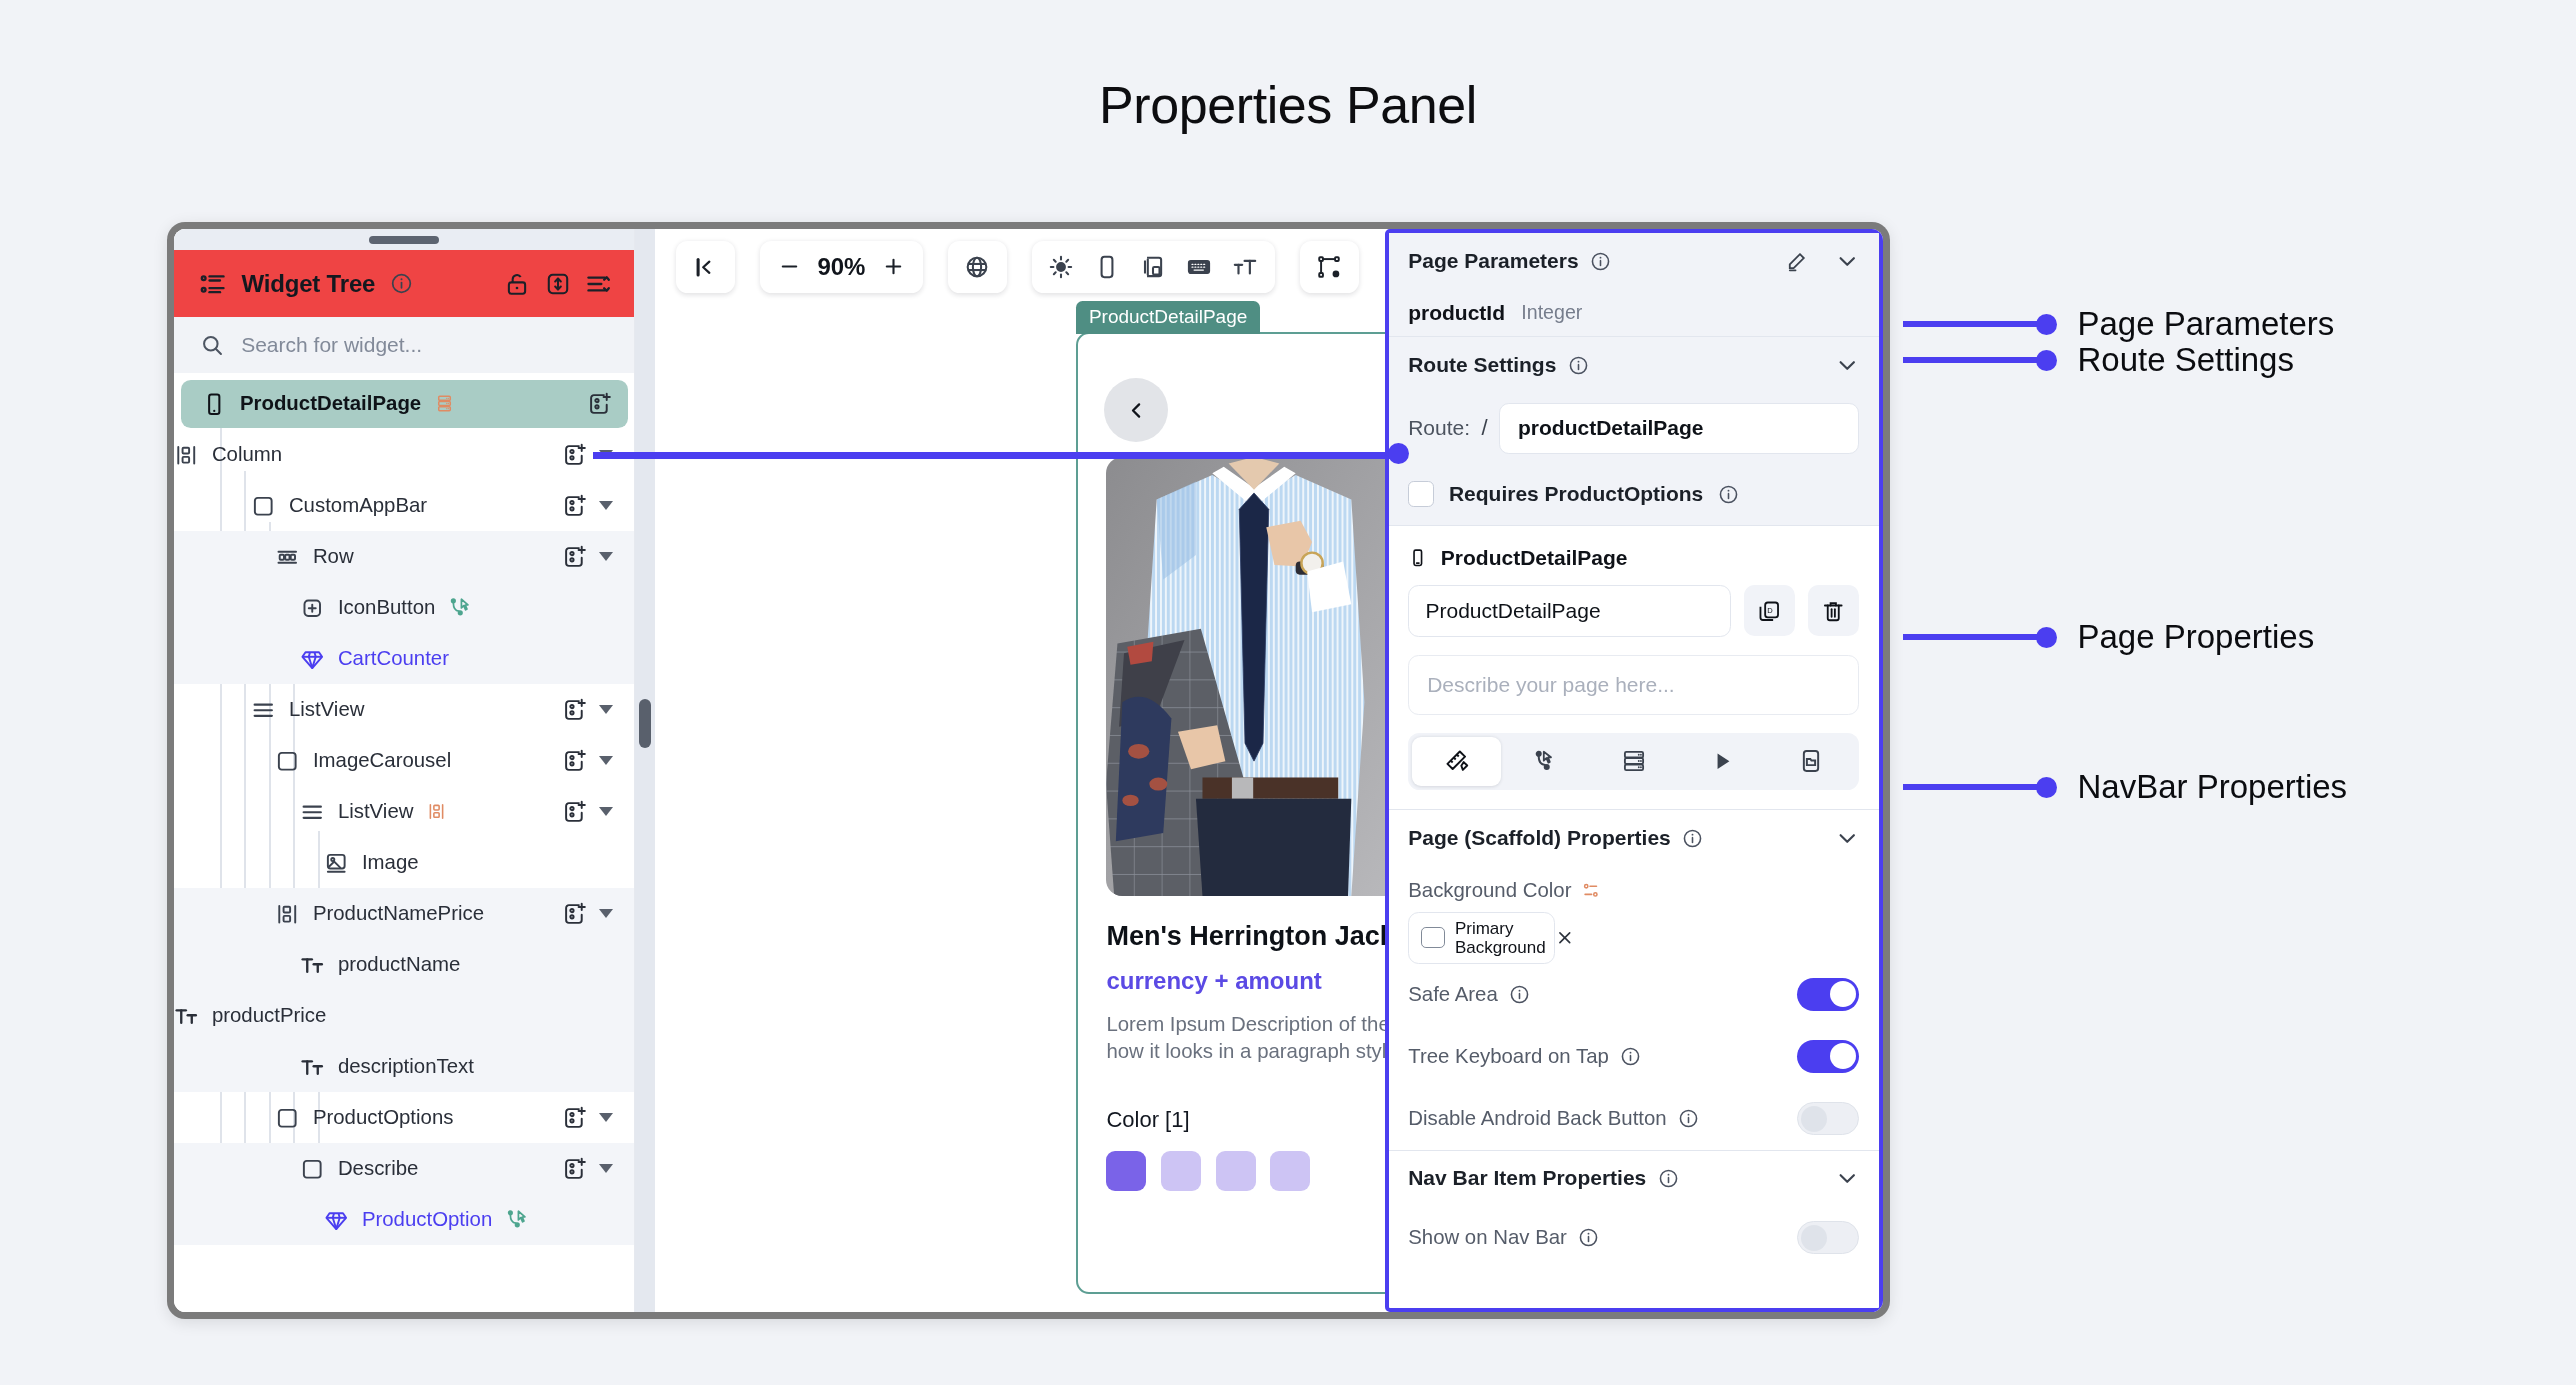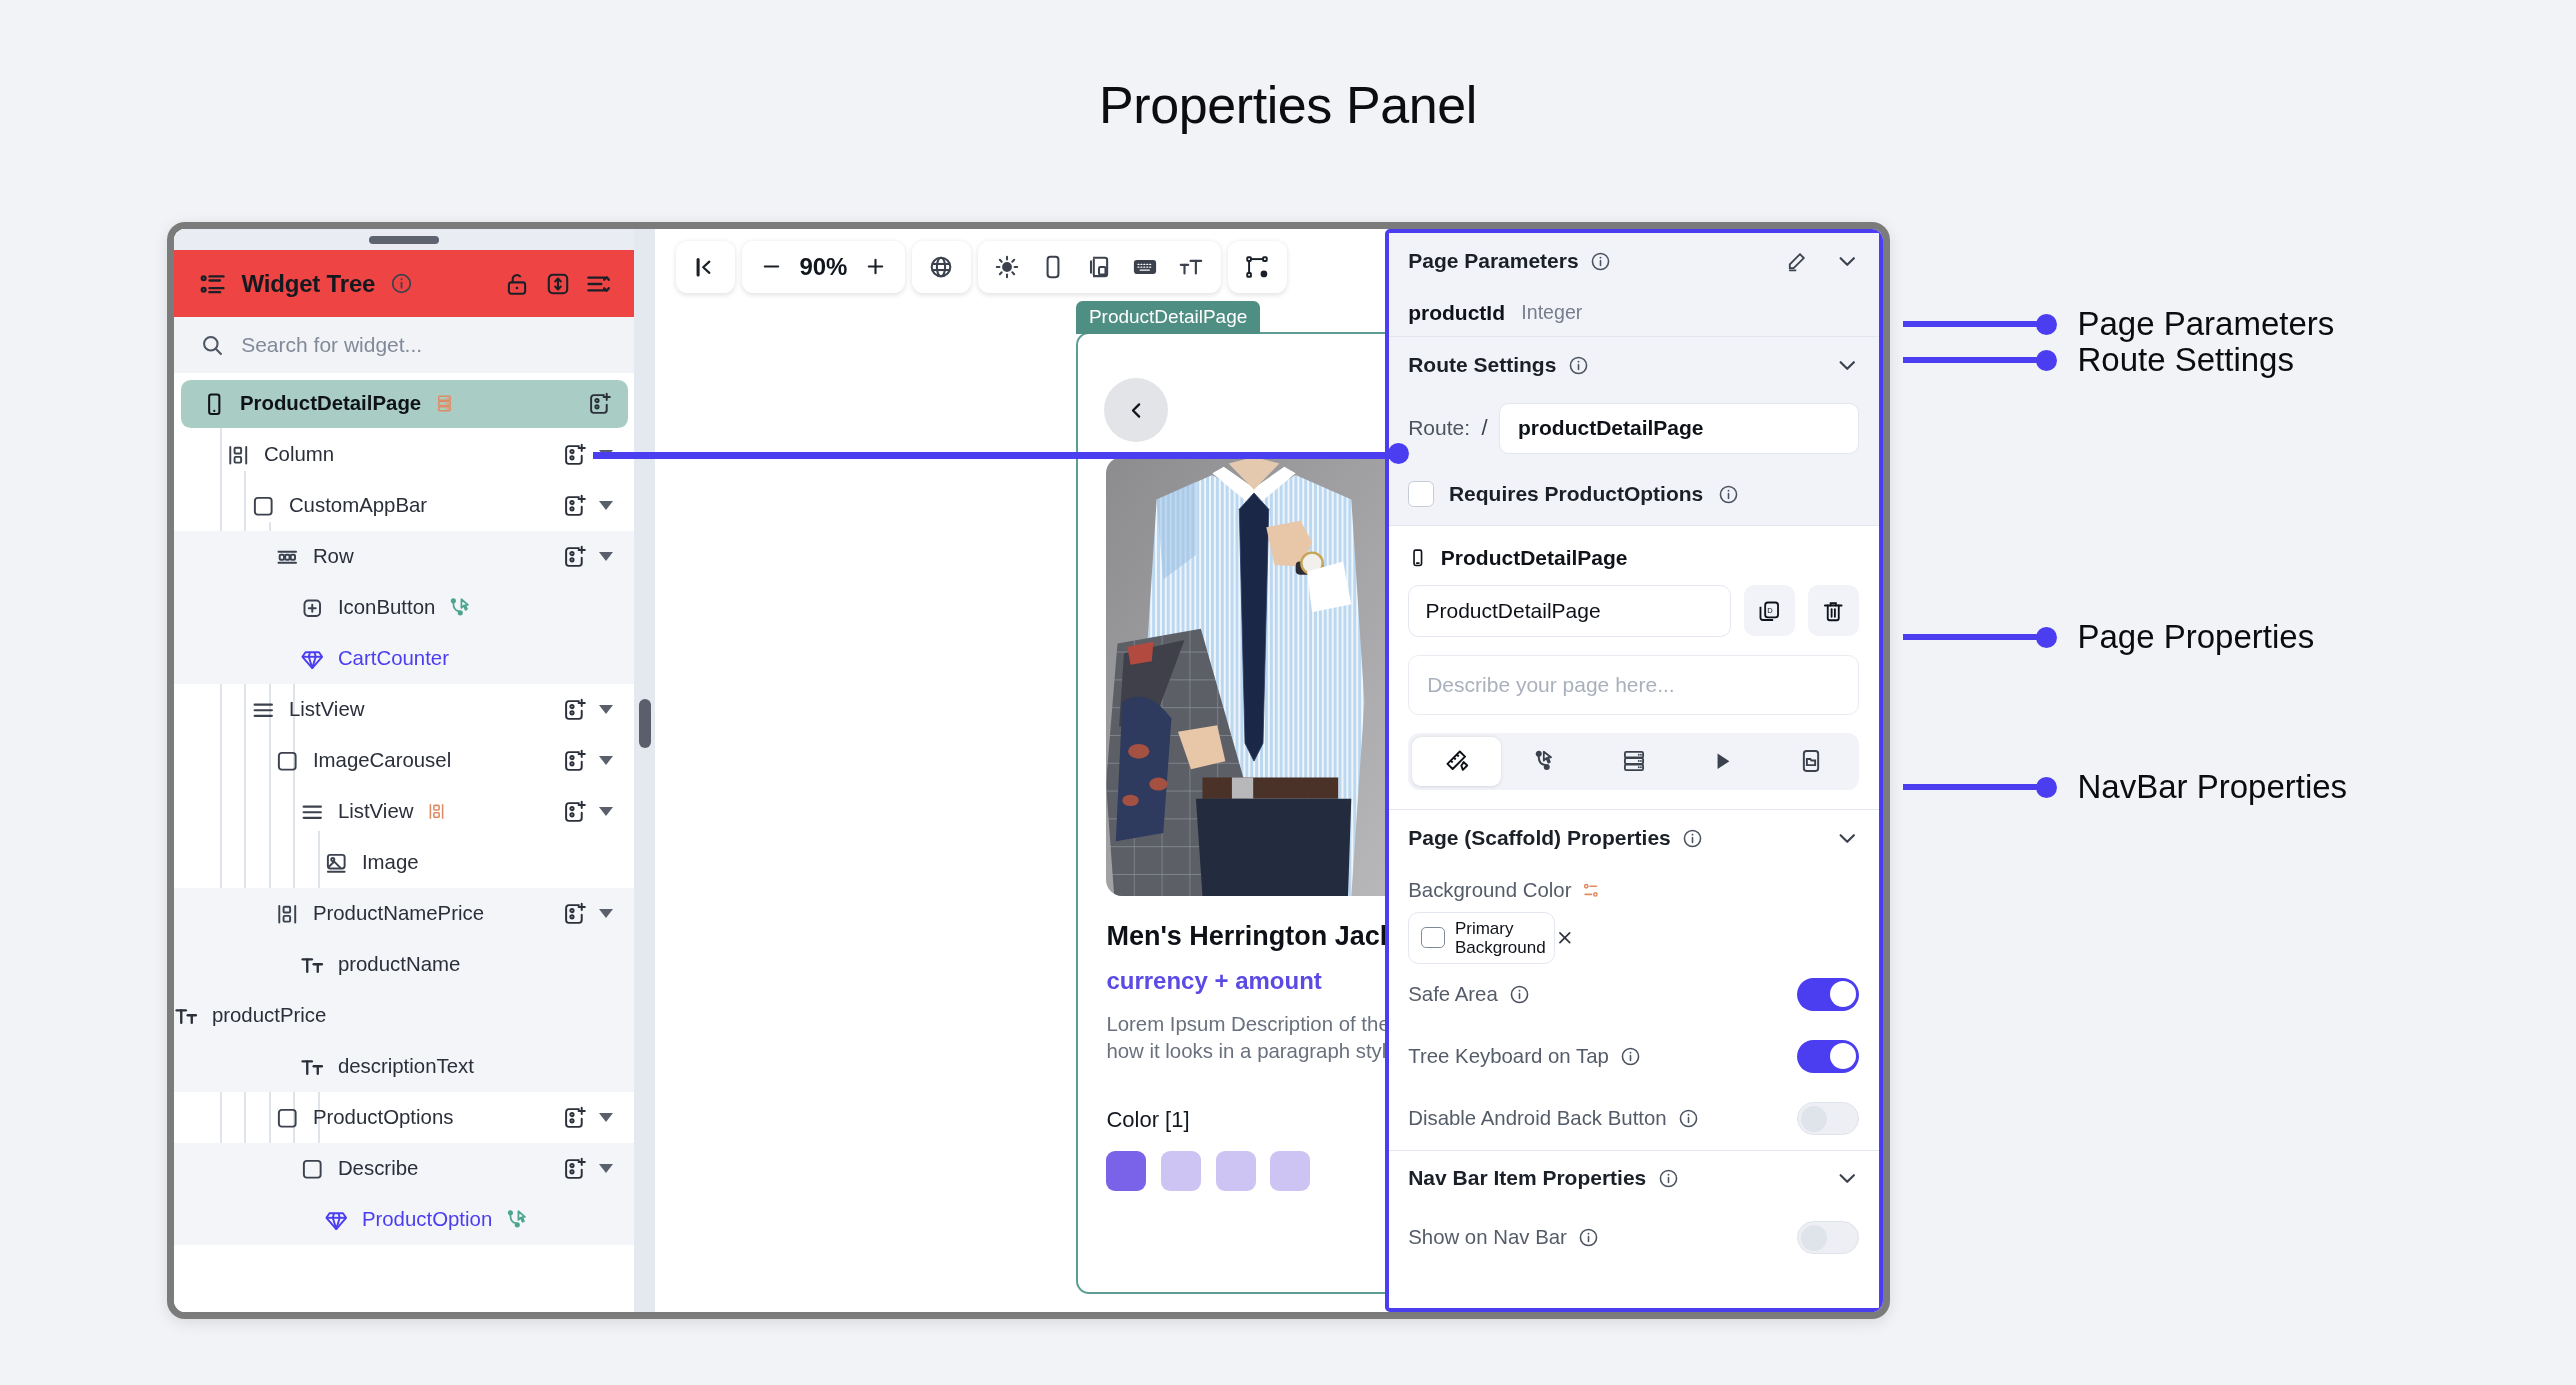"90%" .toolbar { gap: 7px -> 25px }
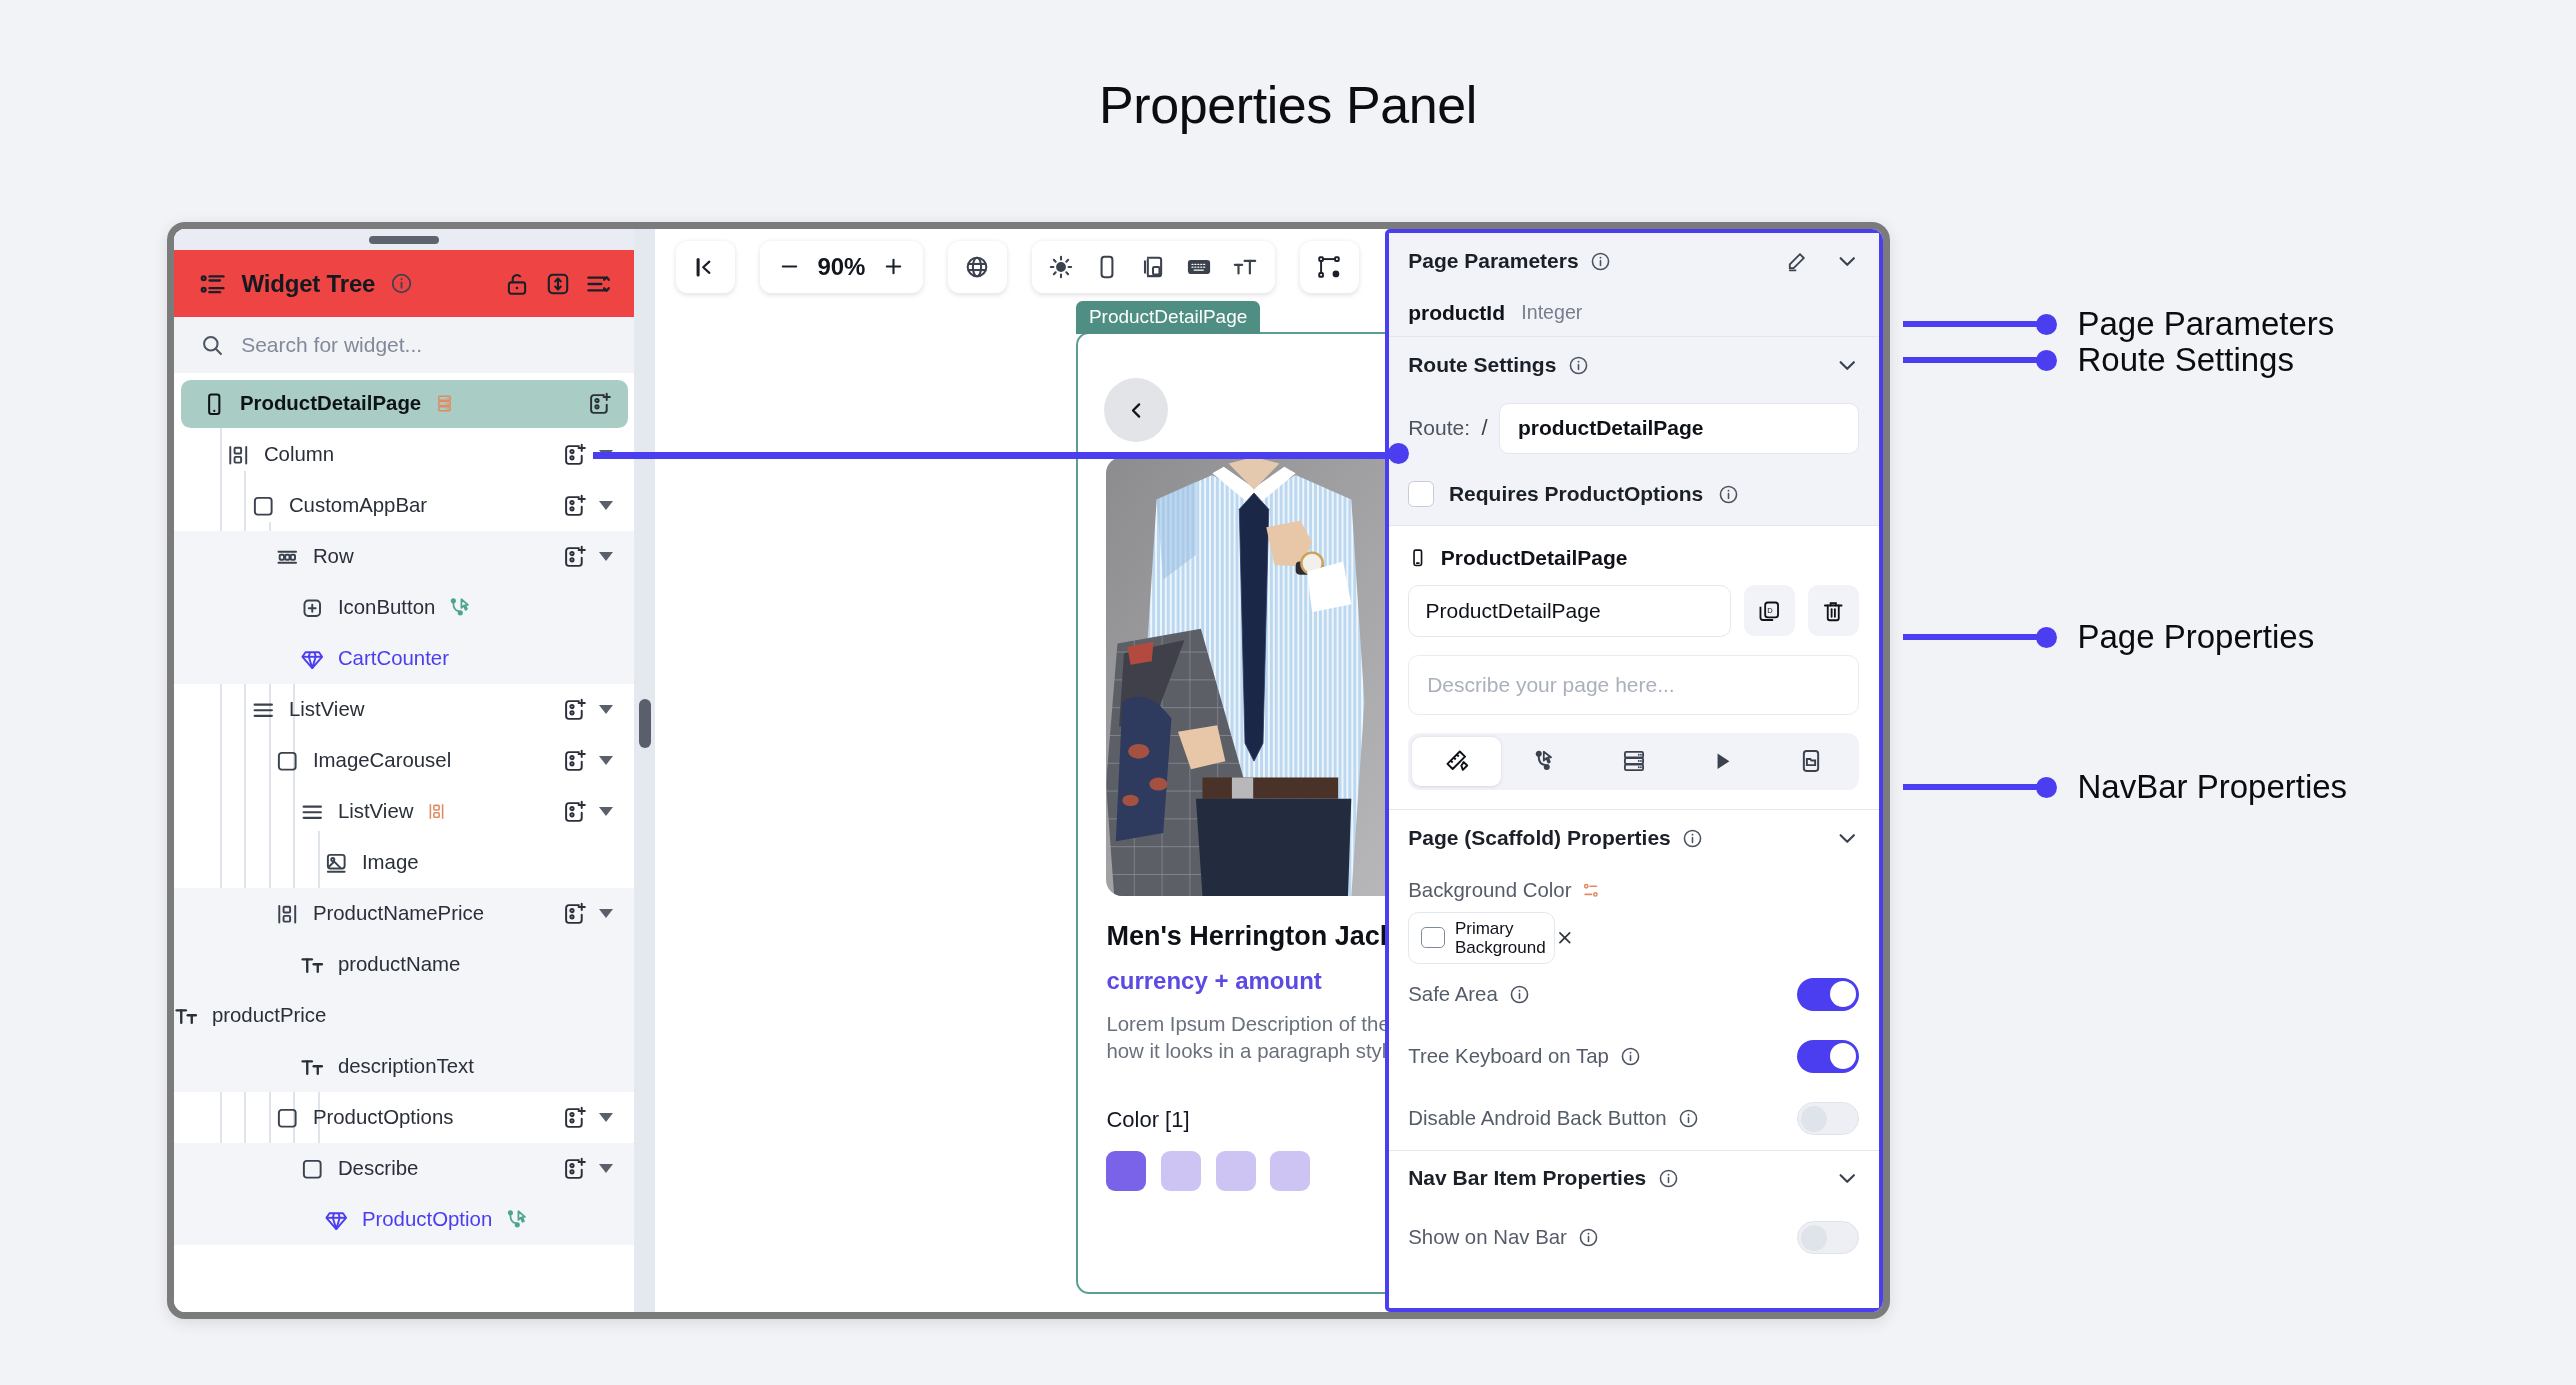"Column" div.cnt { padding-left: 52px -> none }
